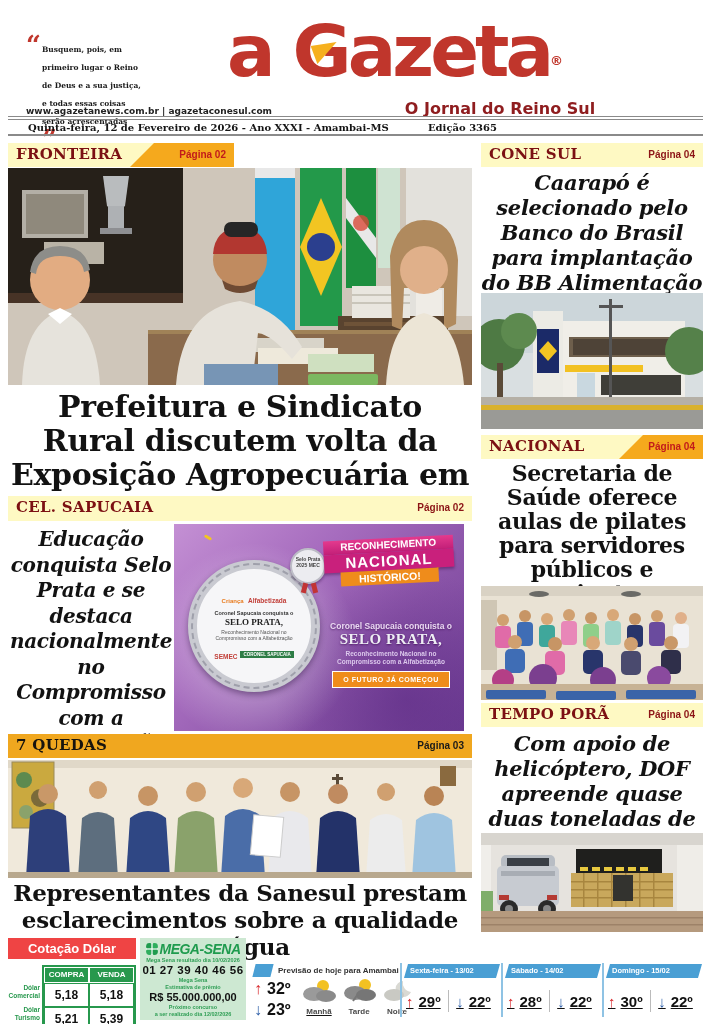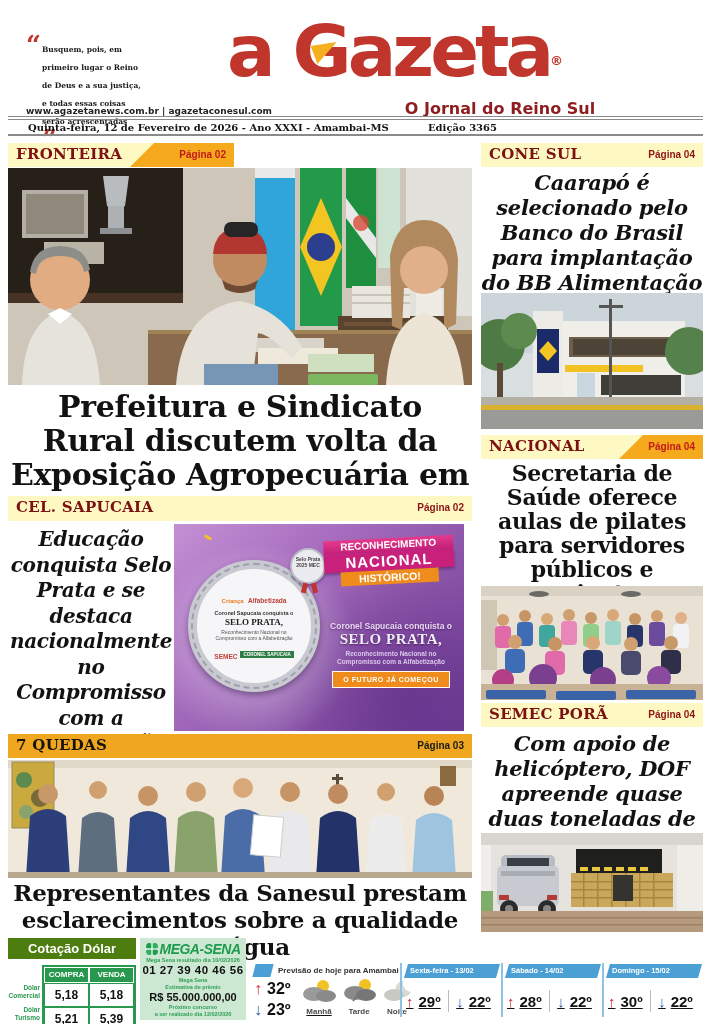"SEMEC PORÃ" span.lbl { text: SEMEC -> TEMPO }
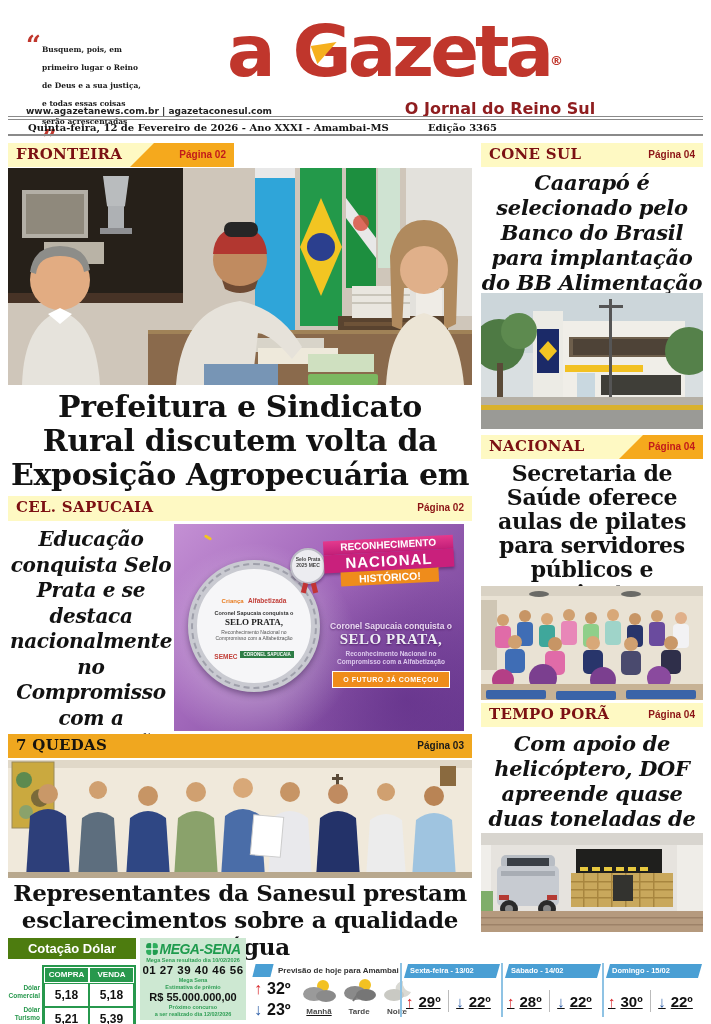"Cotação Dólar" .dolar-title { background: #4d7c0f -> #ef4444 }
